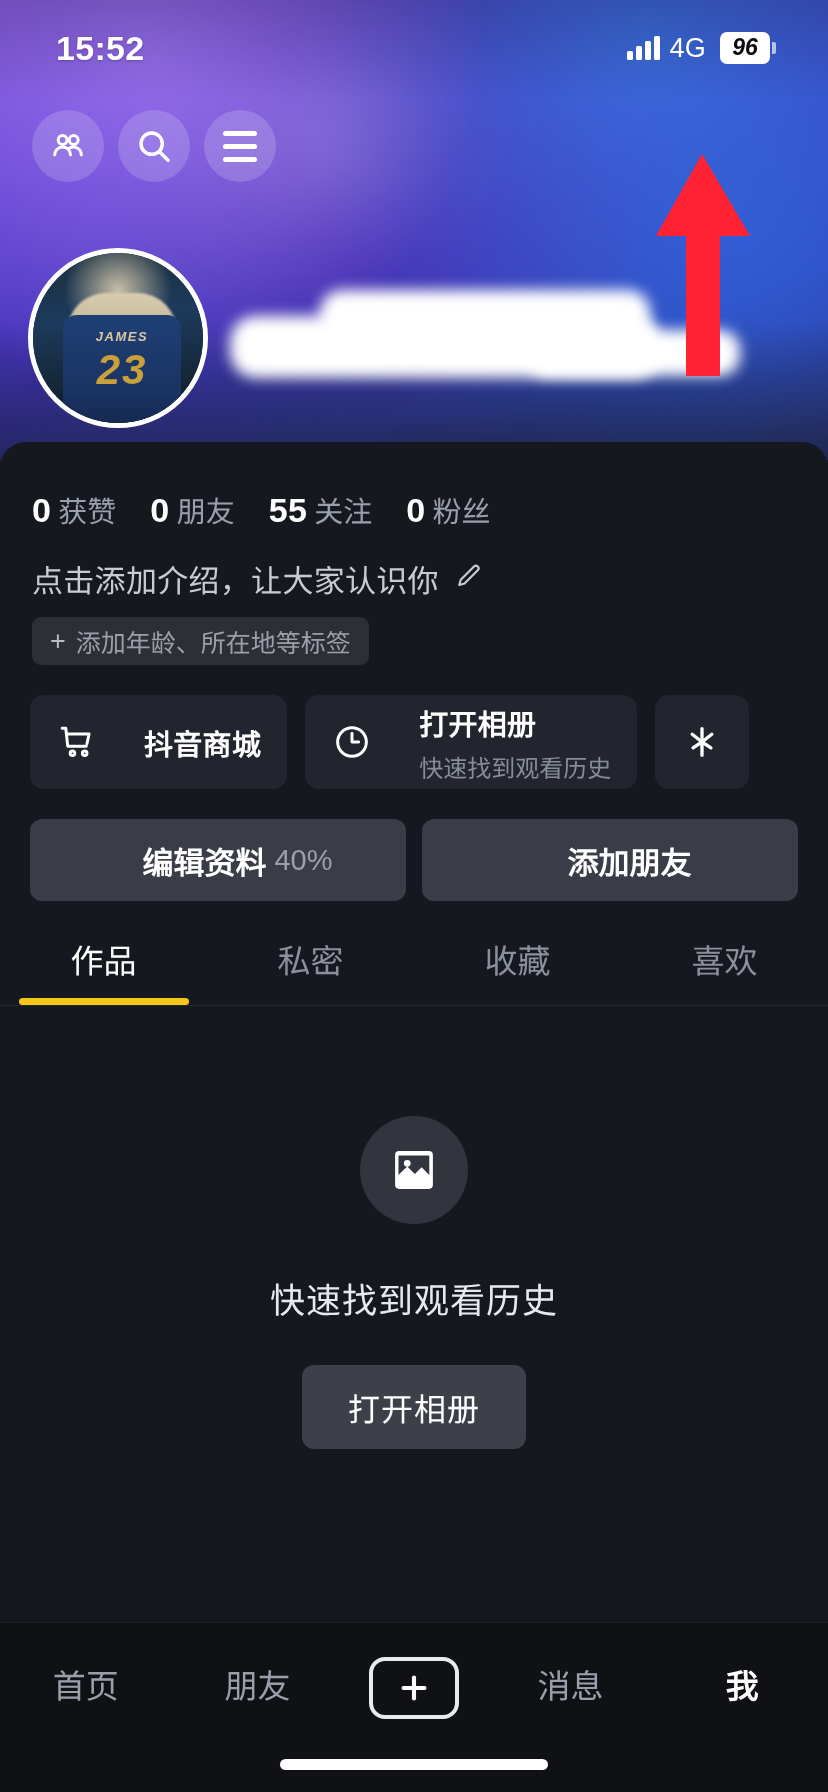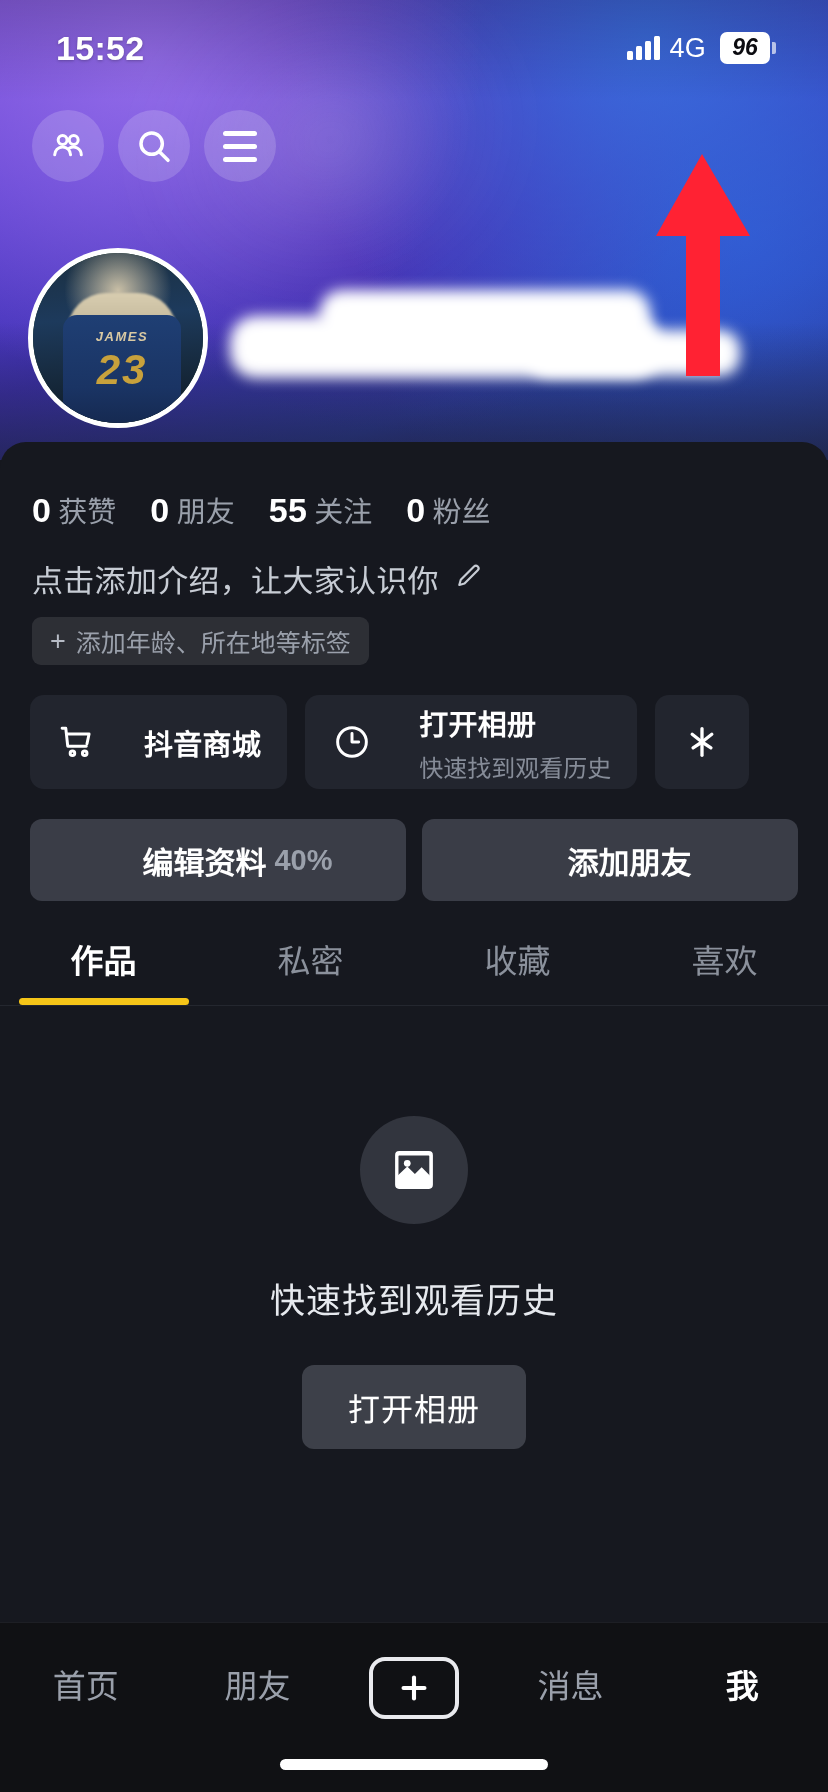"40%" .action-pct { font-weight: 700 -> 400 }
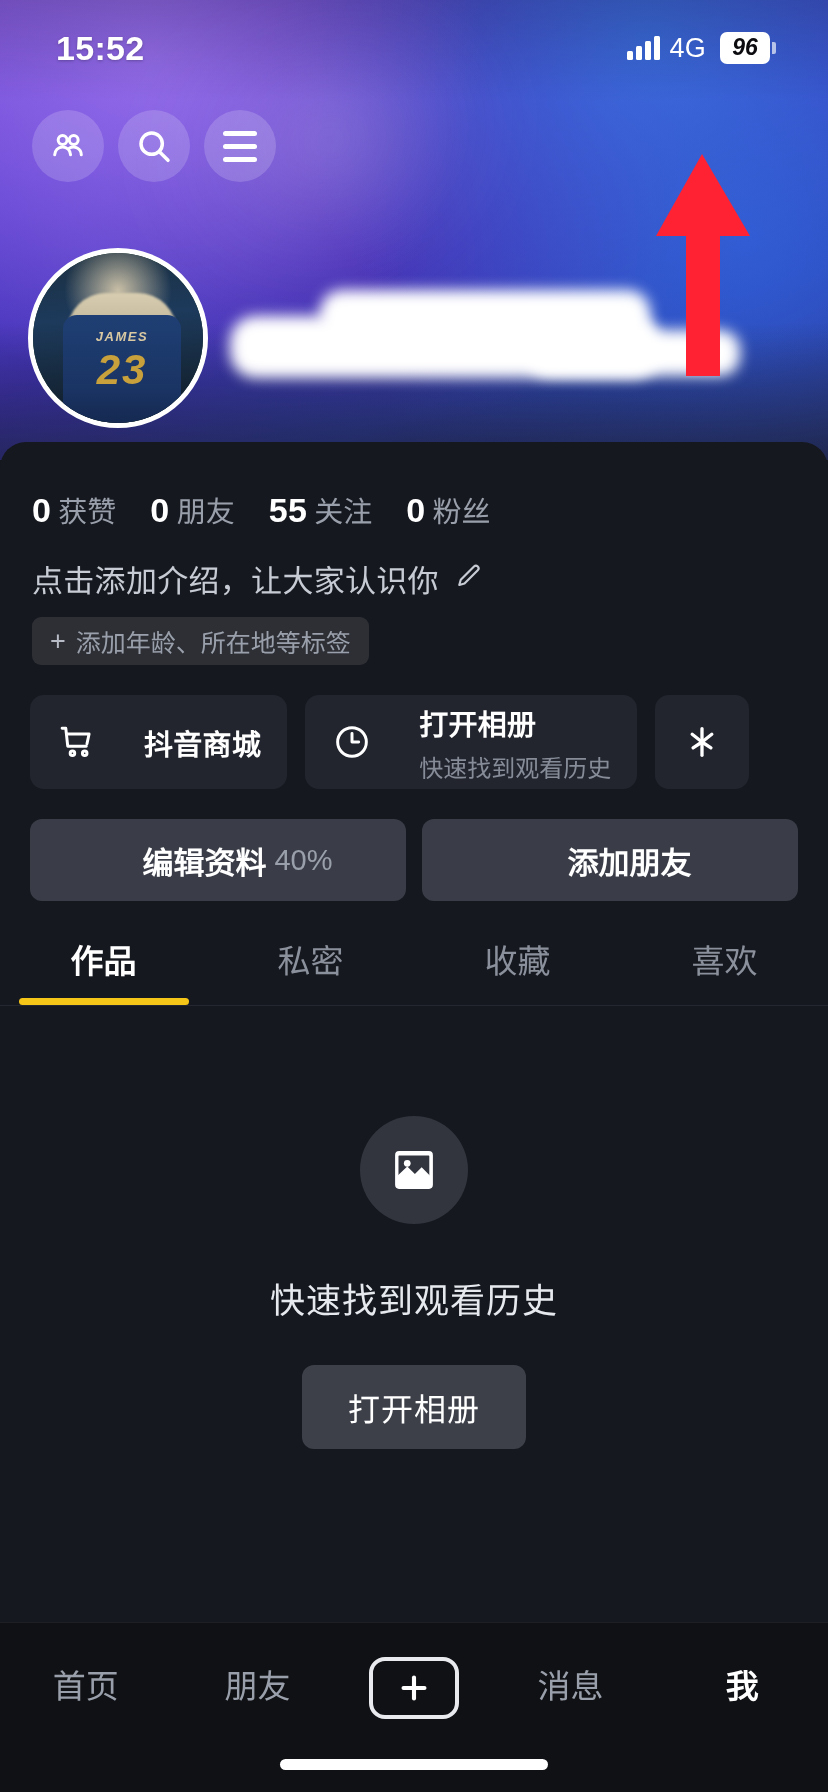"作品" .tab.active { font-weight: 700 -> 400 }
